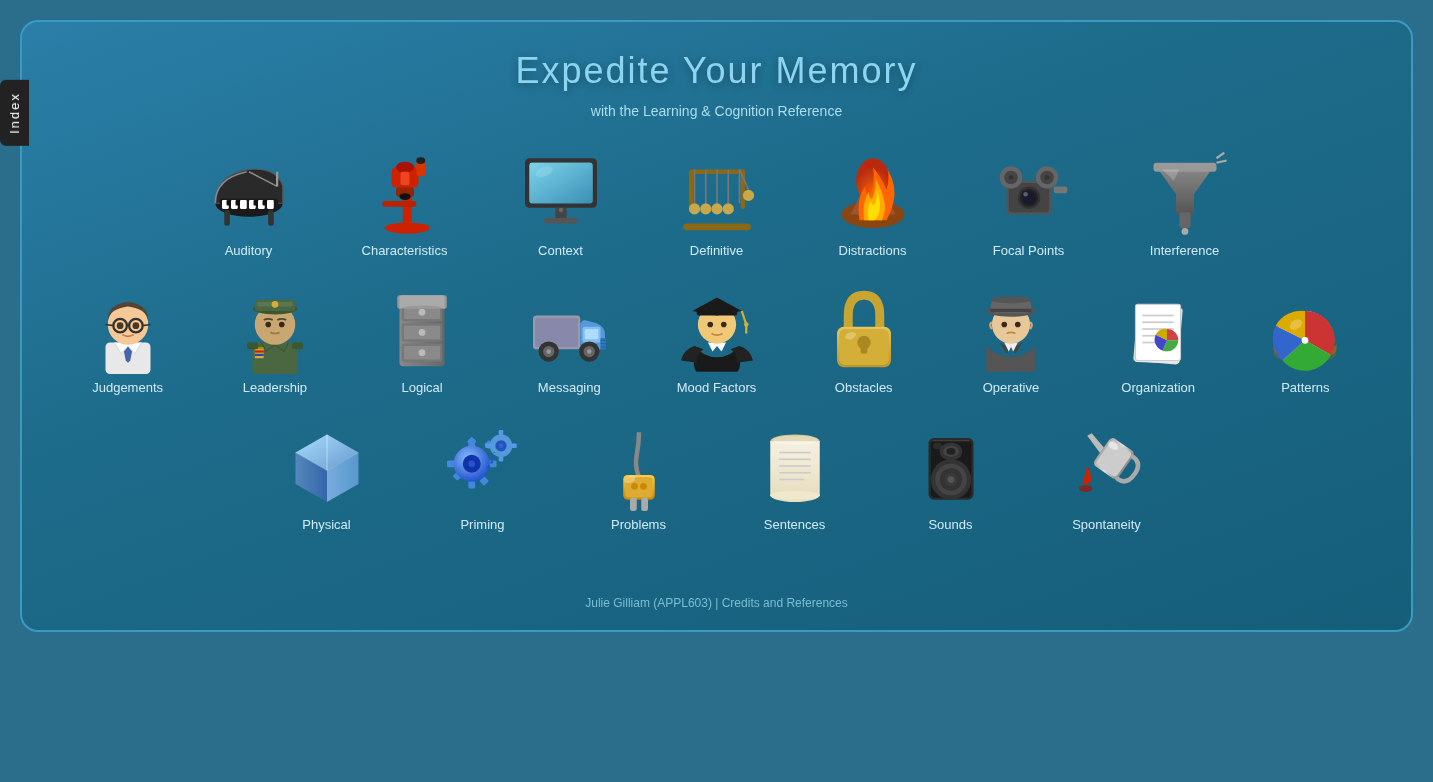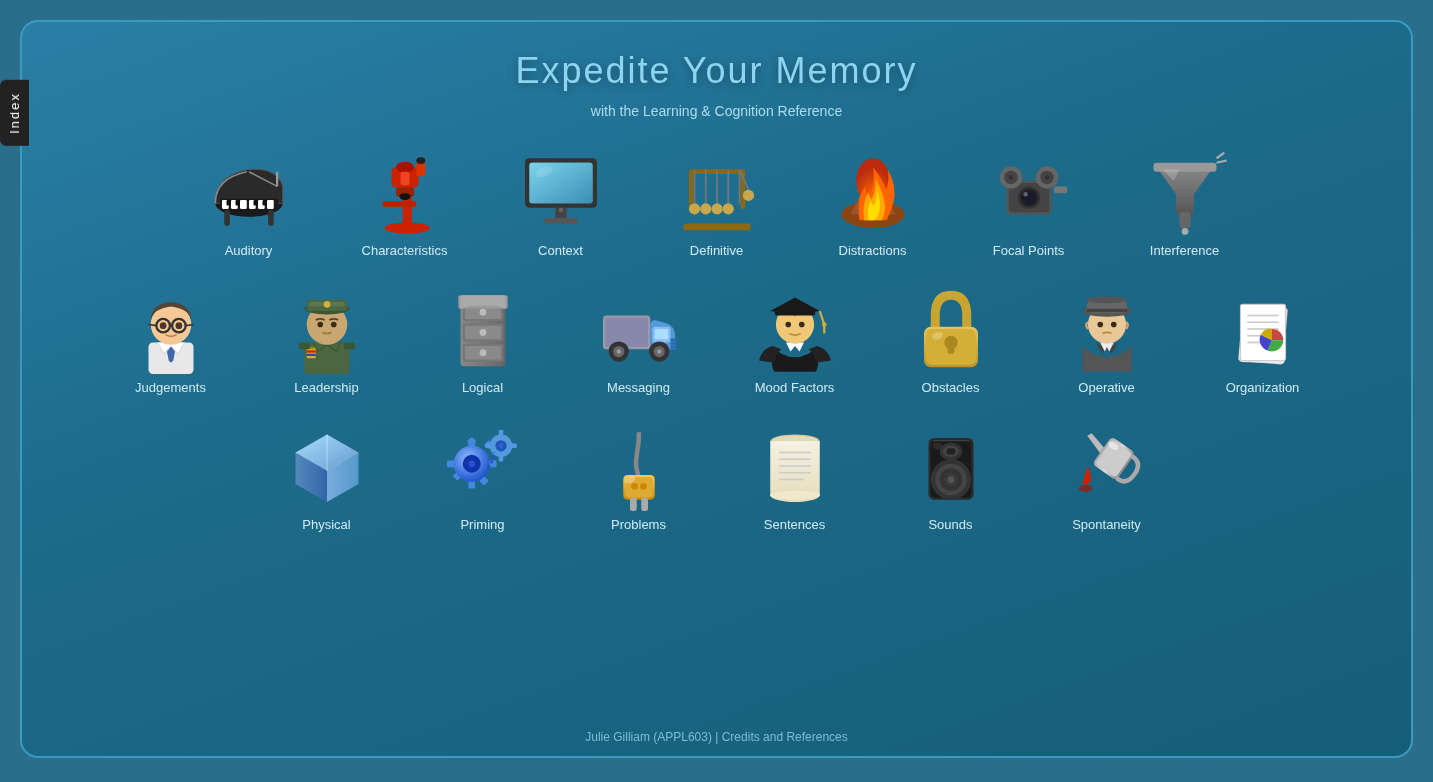"Expedite Your Memory" .outer { height: 738px -> 612px }
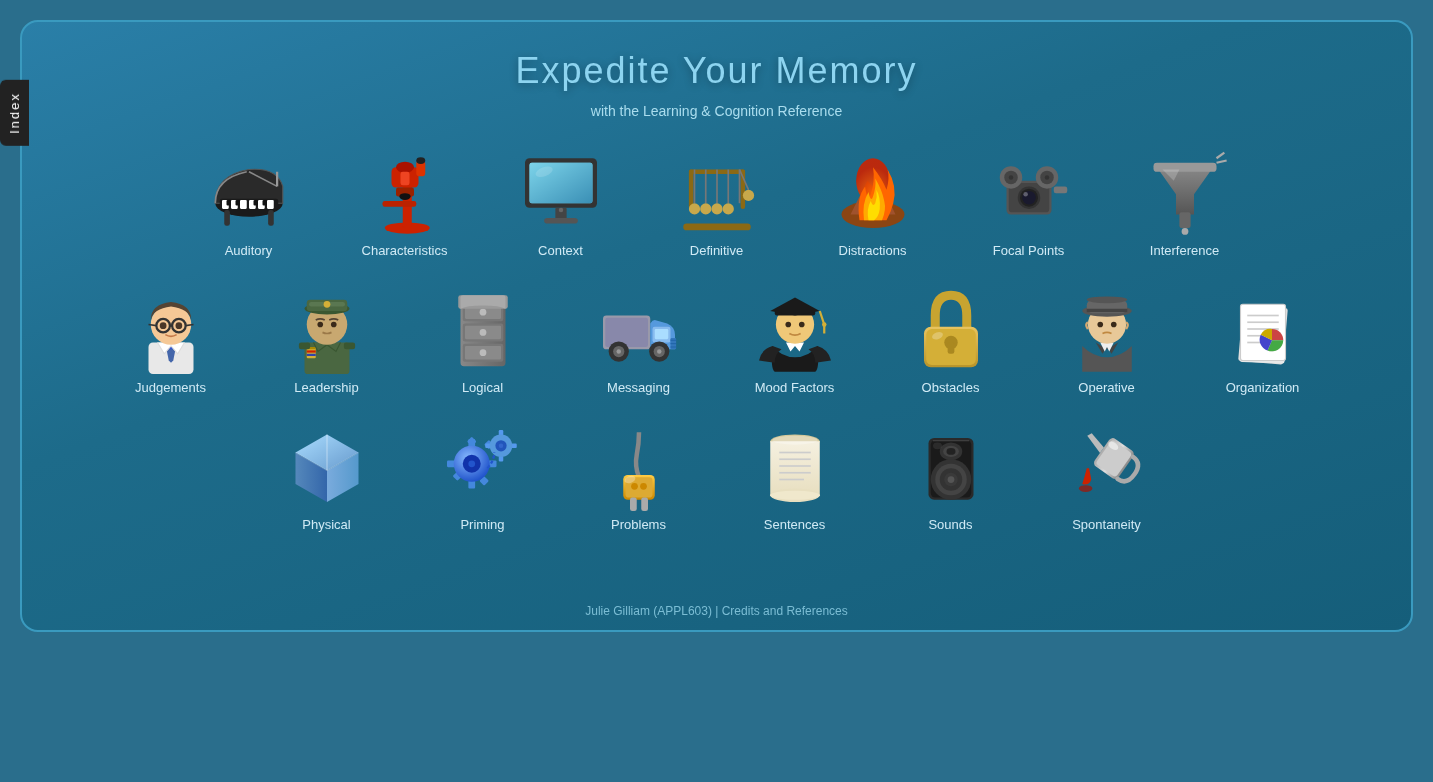"Patterns" div.item { html: none -> <div> <div> <svg> <ellipse></ellipse> <path></path> <circle></circle> <path></path> <path></path> <path></path> <path></path> <circle></circle> <ellipse></ellipse> </svg> </div> <div>Patterns</div> </div> }
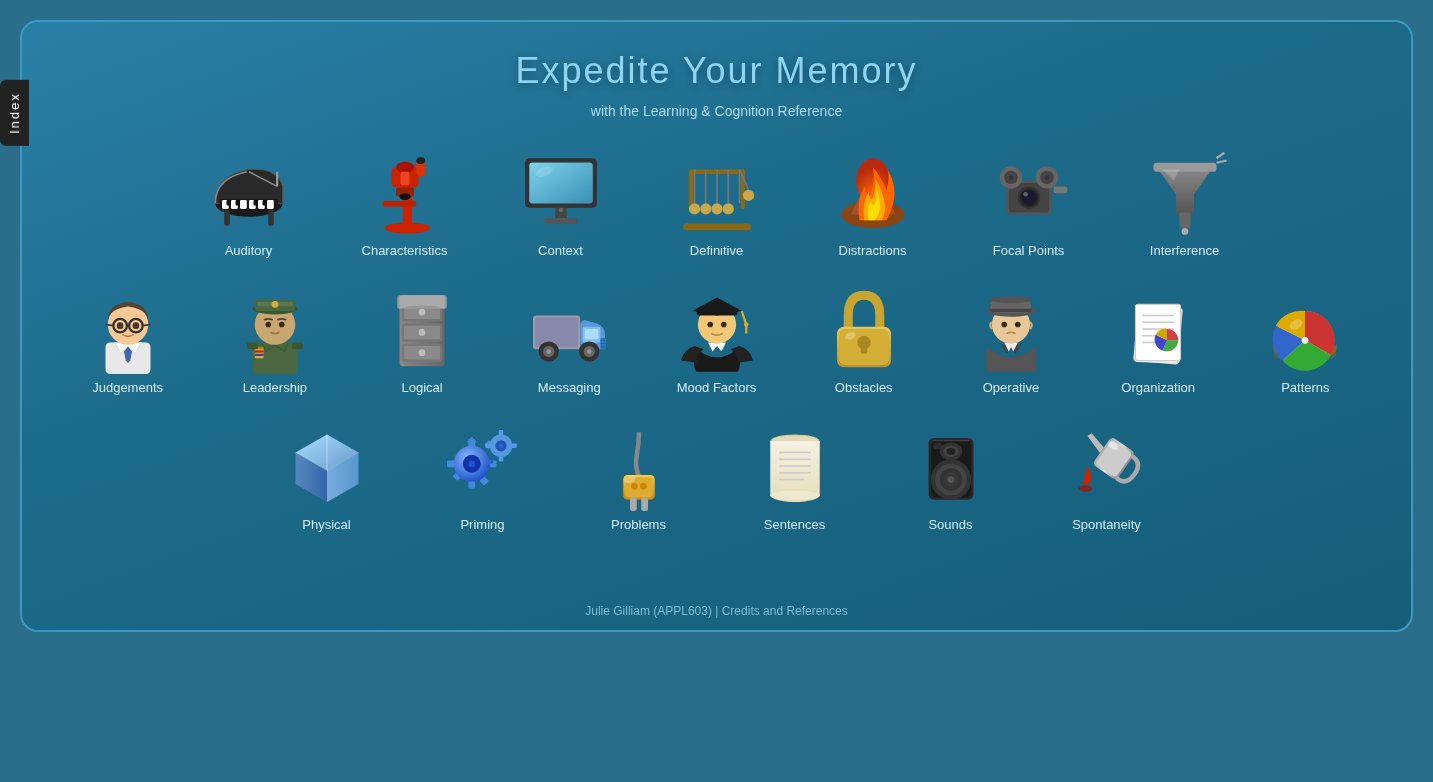"Julie Gilliam (APPL603) | Credits" .footer { bottom: 12px -> 20px }
